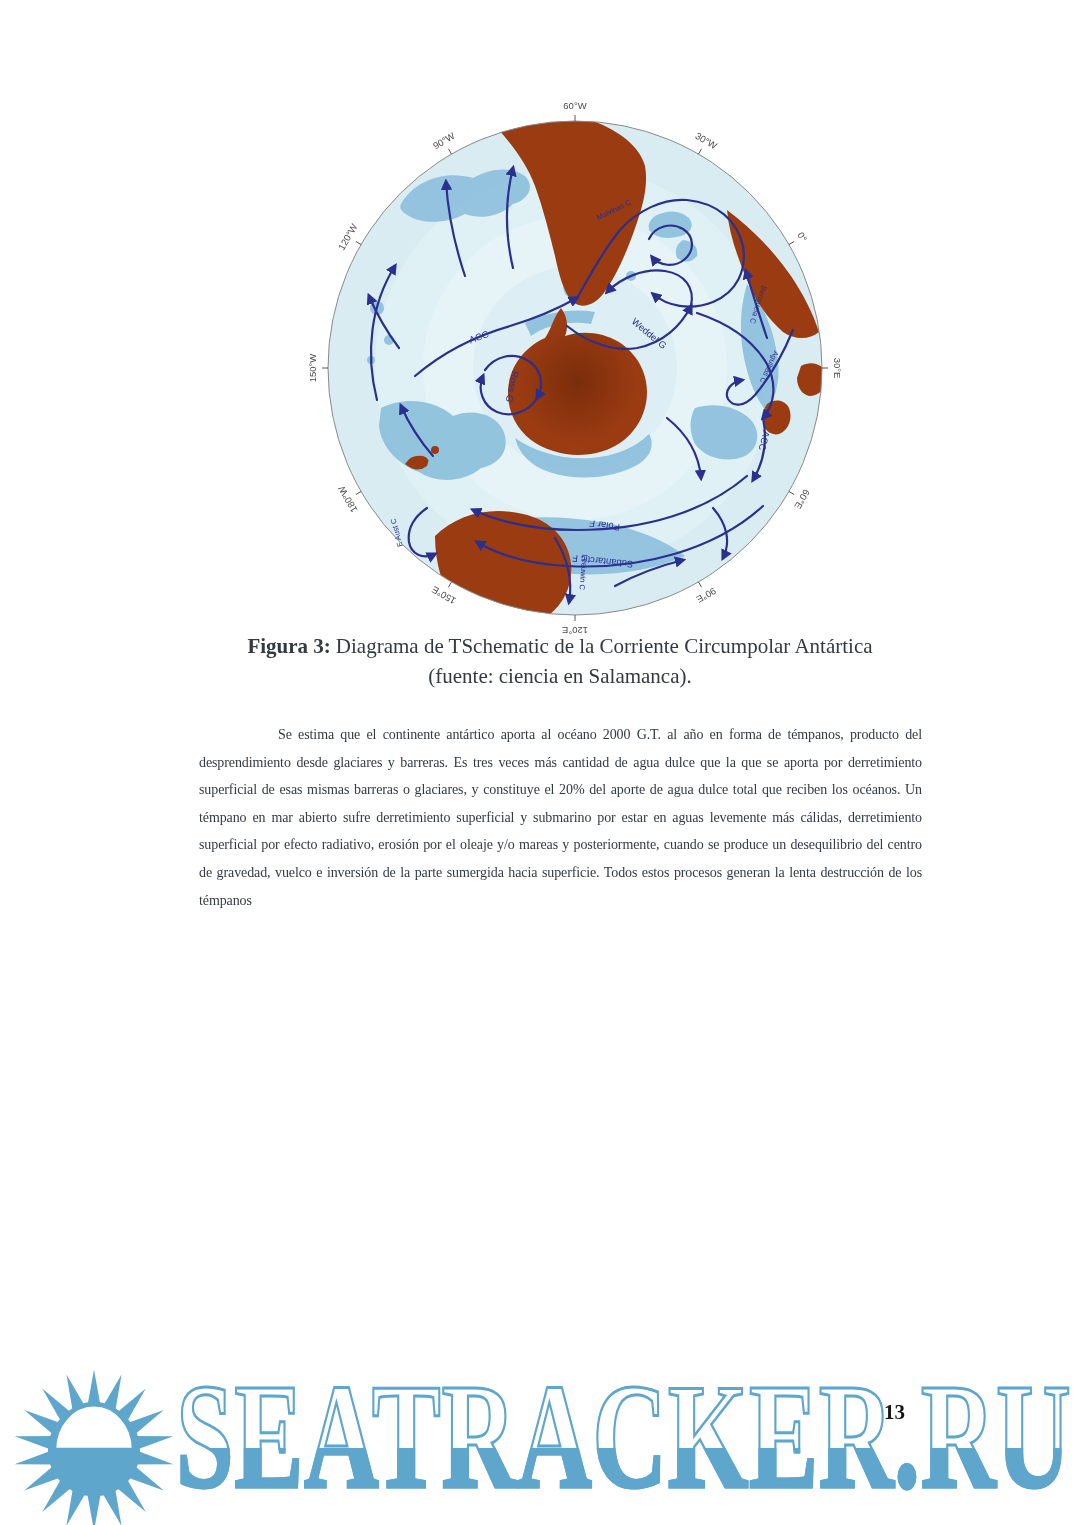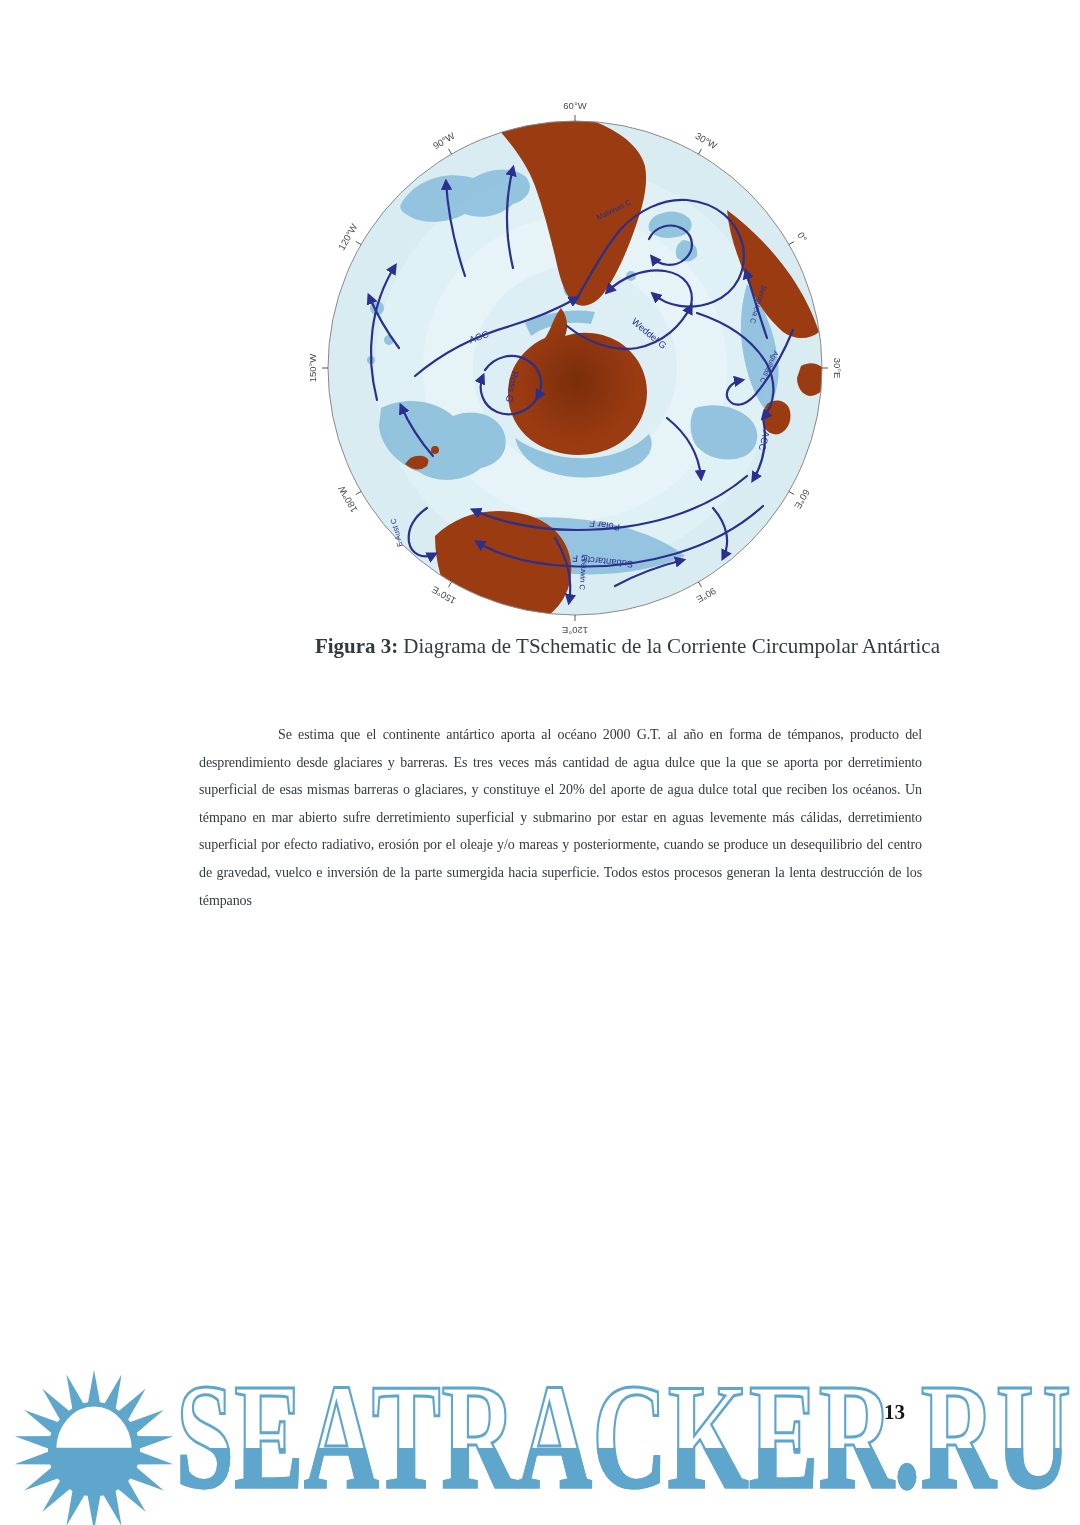"Figura 3: Diagrama de TSchematic" .caption { text-align: right -> center }
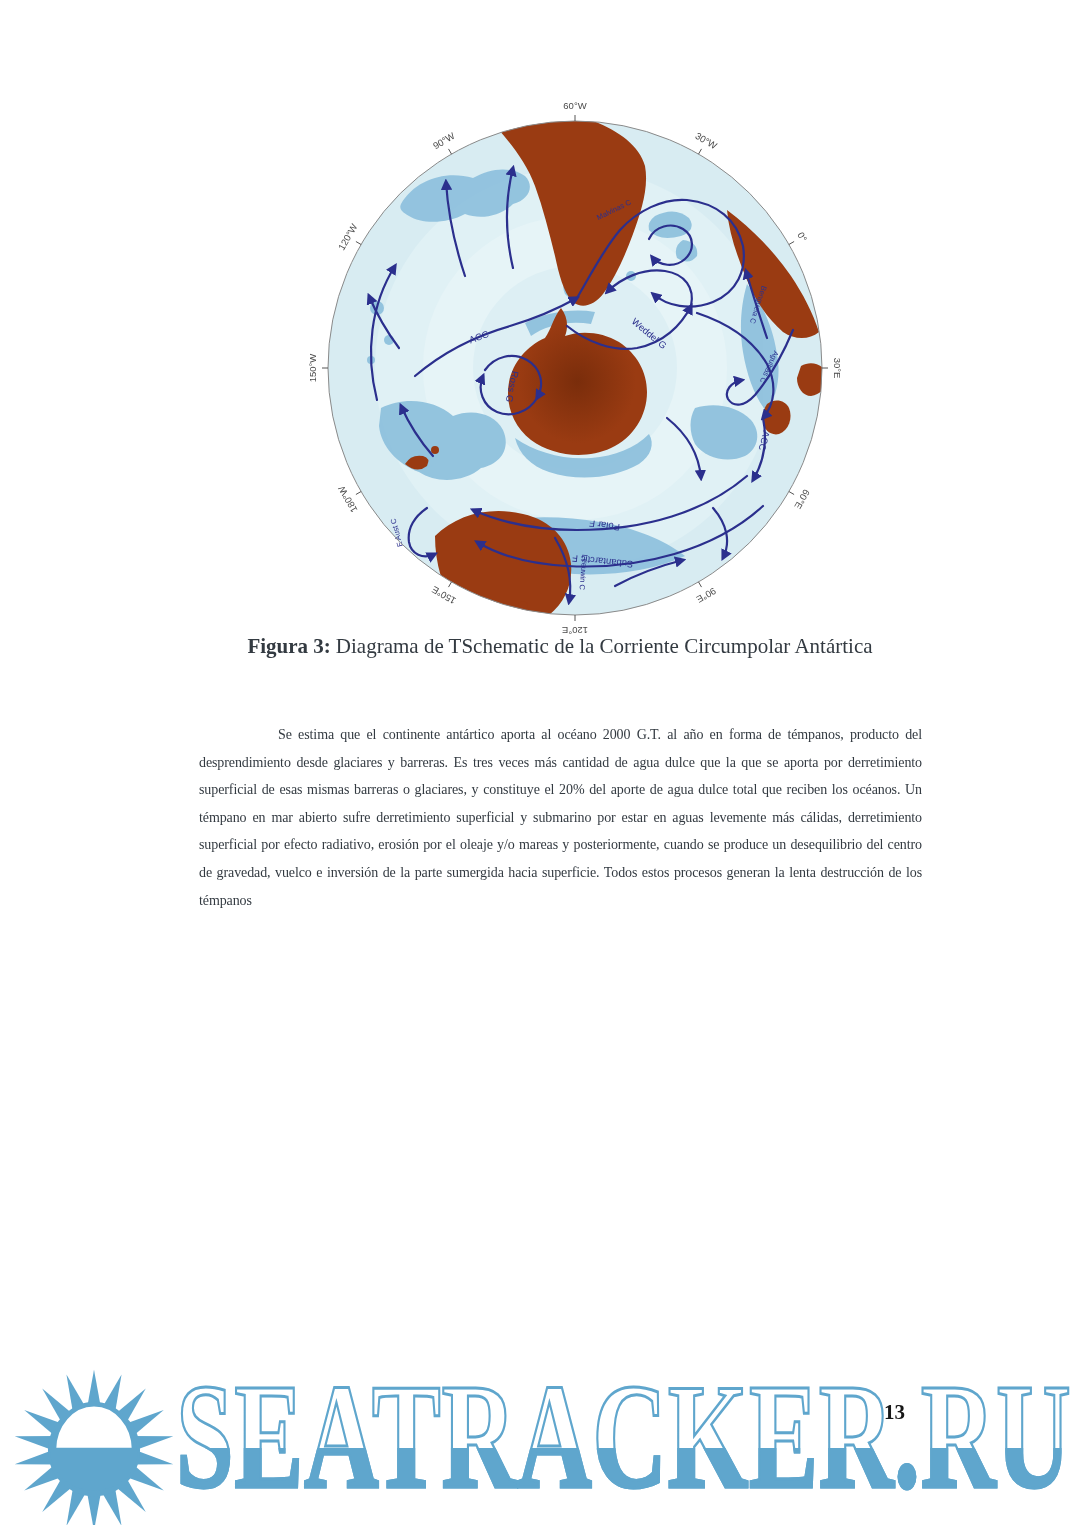"(fuente: ciencia en Salamanca)." div { html: none -> <div>(fuente: ciencia en Salamanca).</div> }
